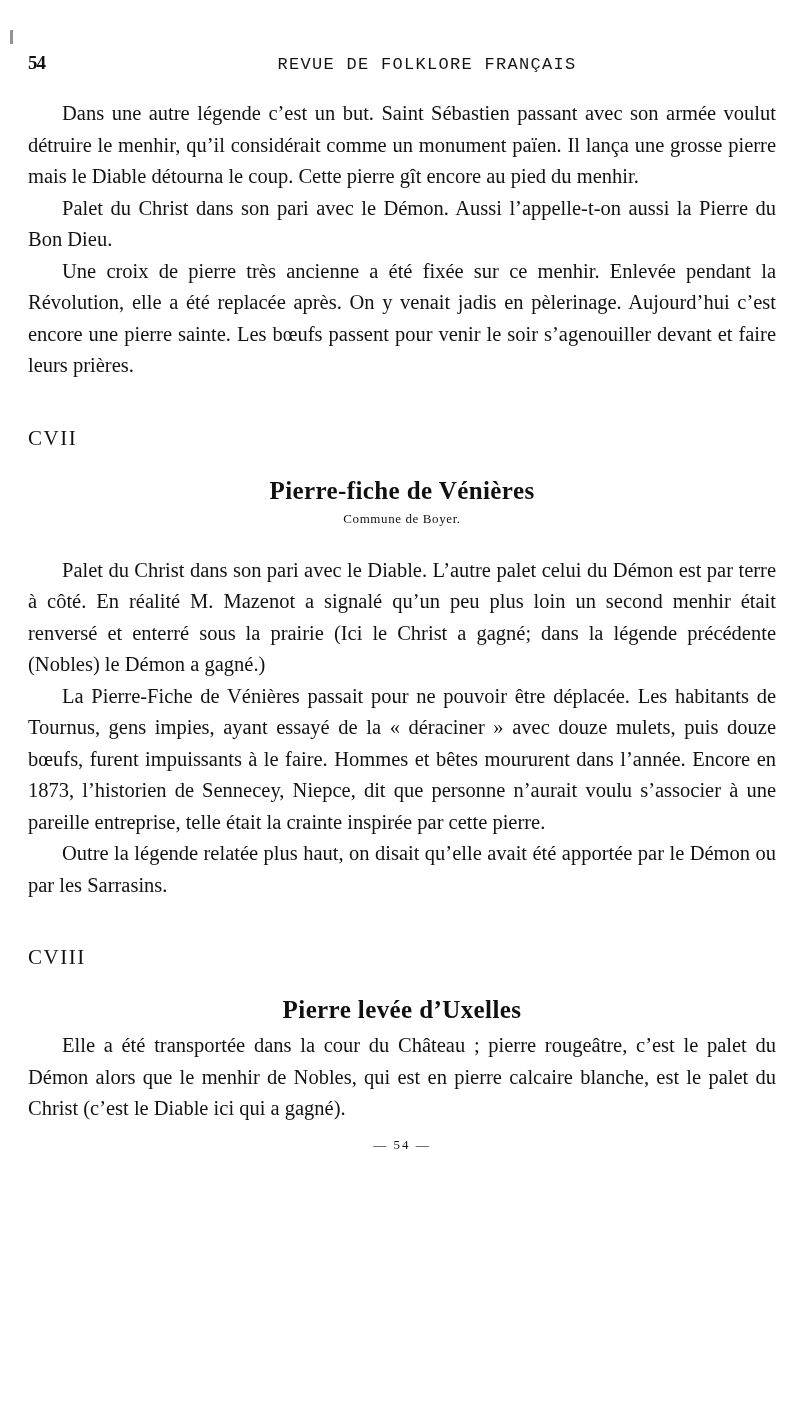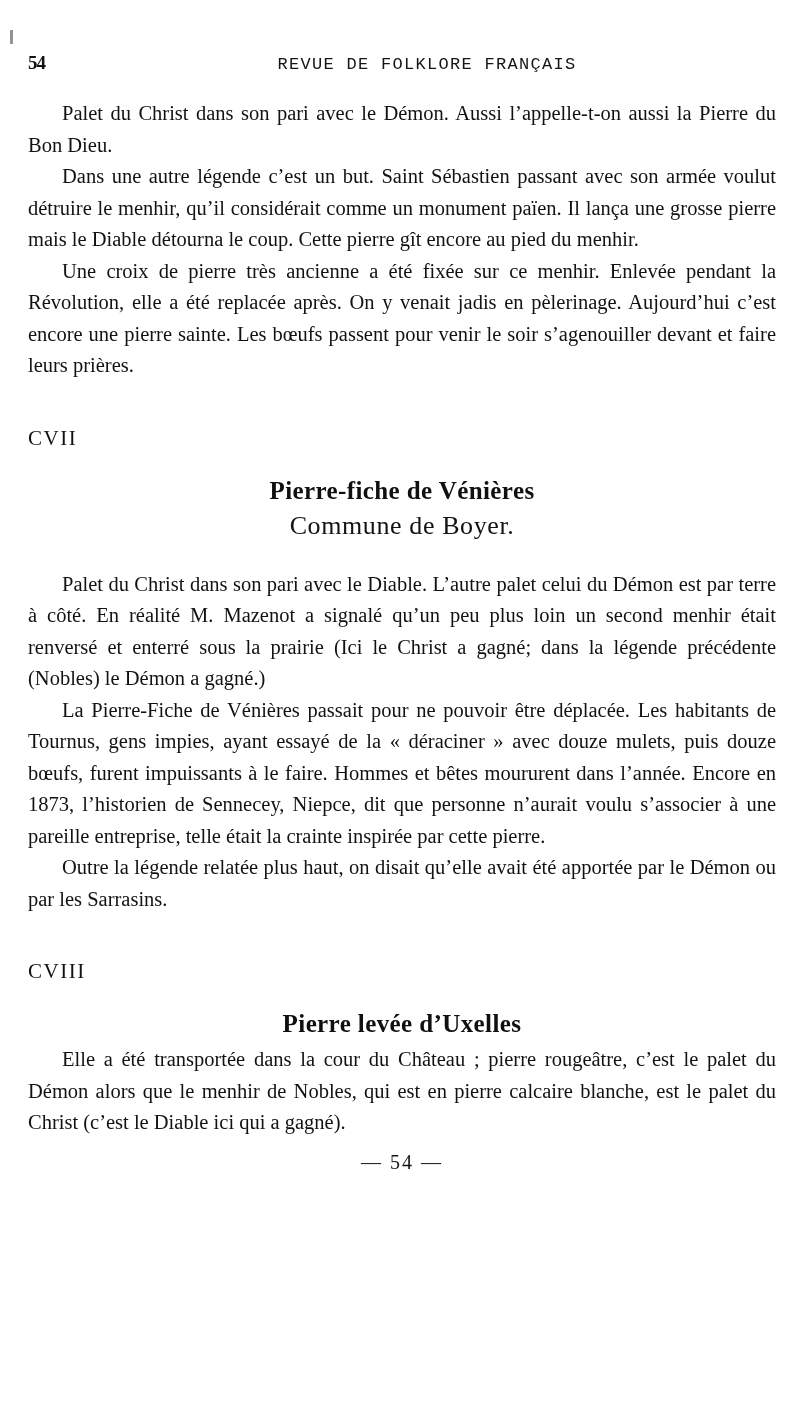"Palet du Christ dans son pari avec le Démon." p.body { order: before "Dans une autre légende c’est" -> after "Dans une autre légende c’est" }
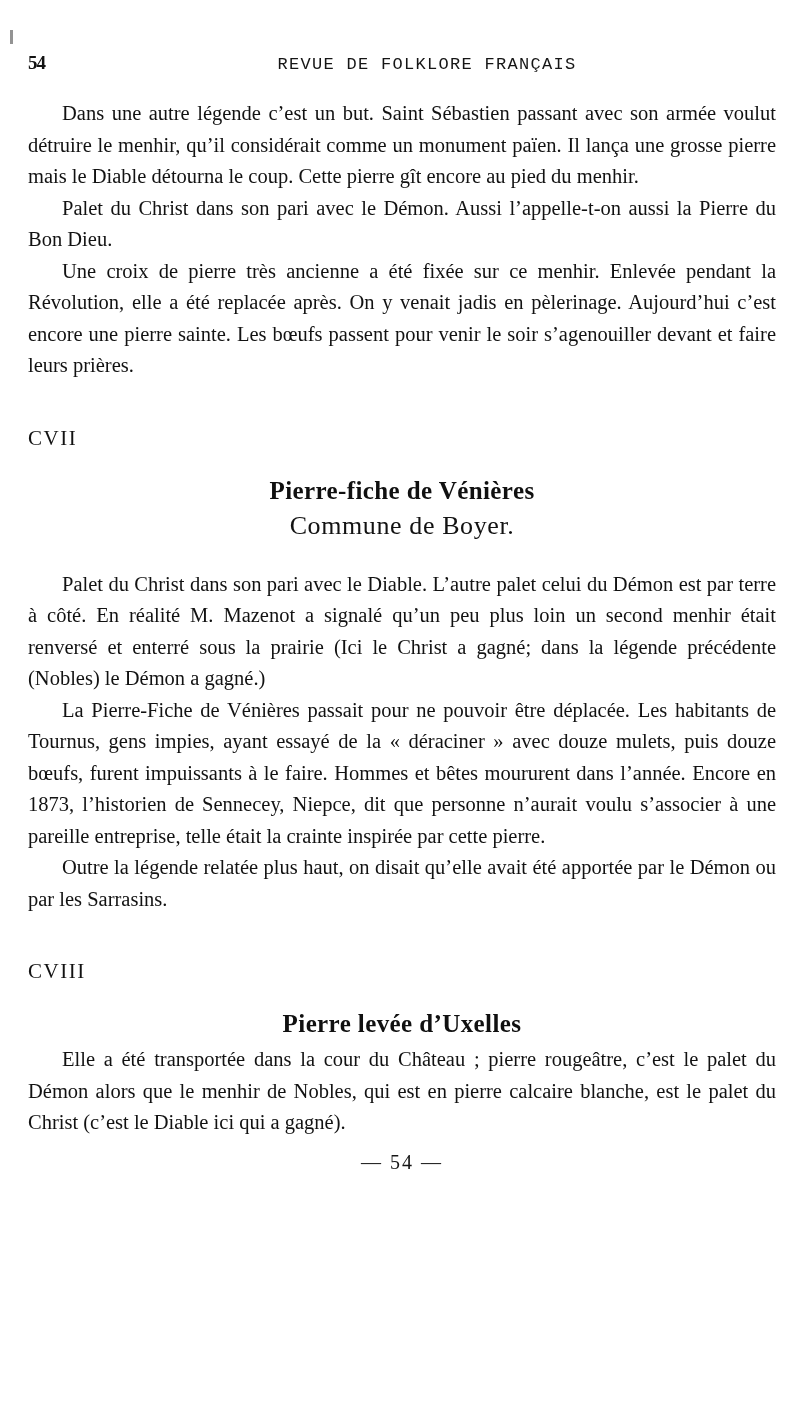"Commune de Boyer." .section-subtitle { font-size: 26px -> 13px }
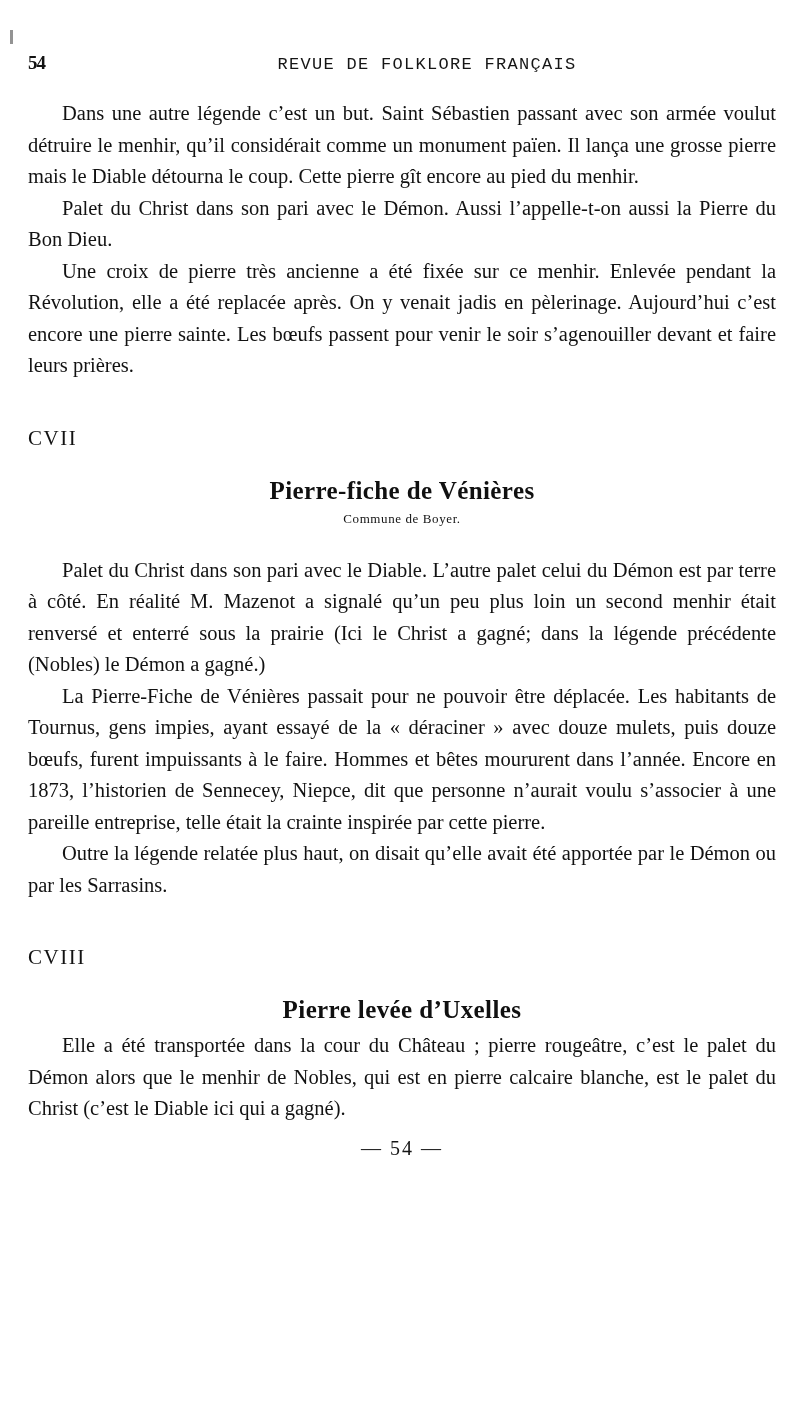"— 54 —" .page-number { font-size: 20px -> 13px }
